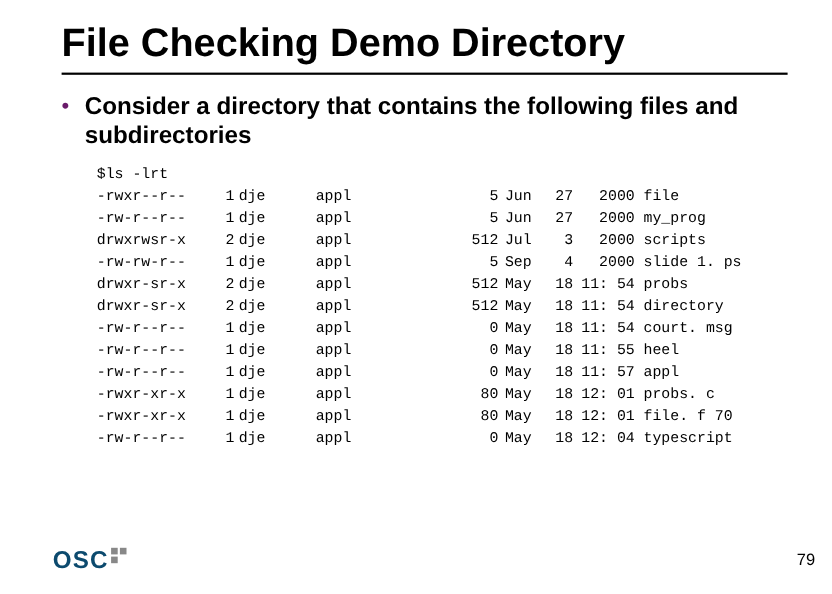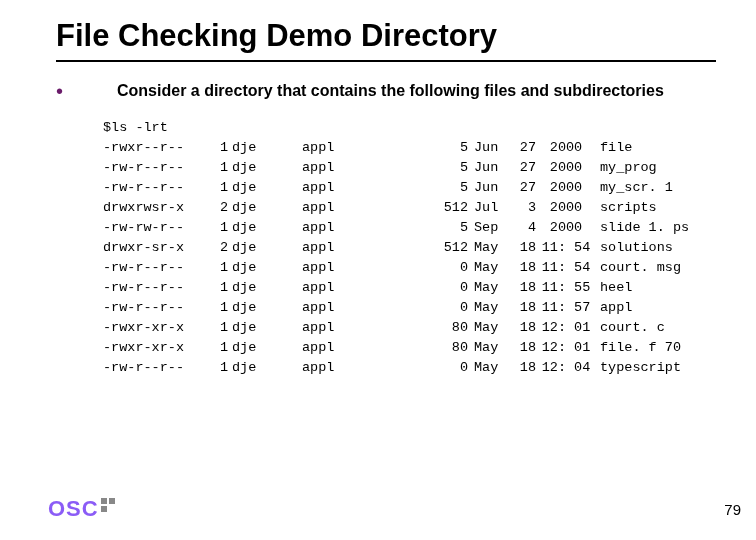"File Checking Demo Directory" .title { font-size: 31px -> 36px }
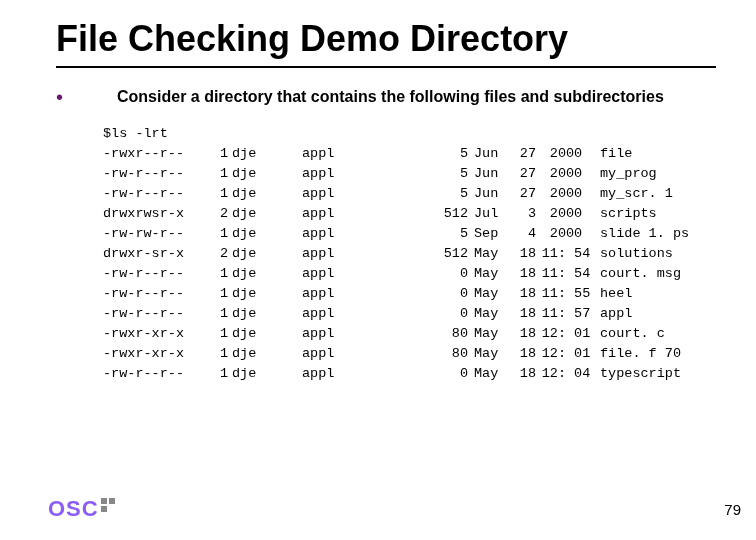"Consider a directory that contains" .bullet-text { font-size: 16px -> 22px; margin-left: 40px -> none }
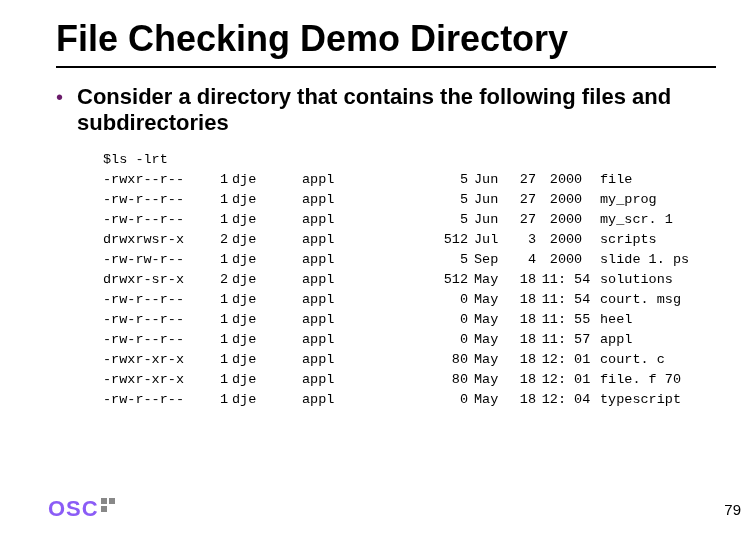"$ls -lrt" .listing { margin-left: 47px -> 32px }
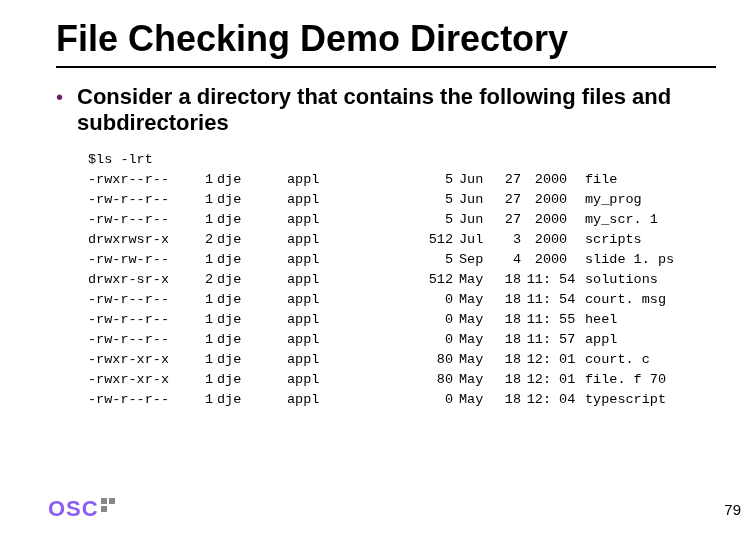"2000" .time { text-align: center -> right }
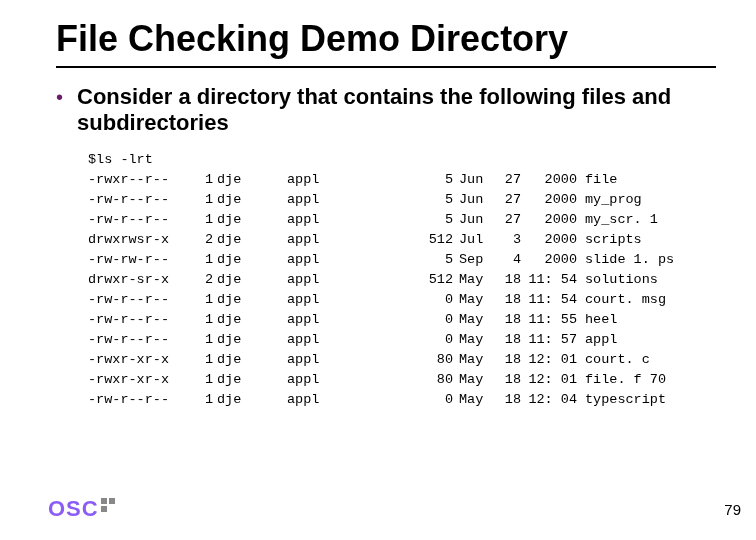"-rw-r--r-- 1 dje appl 5 Jun 27 2000 my_scr." div.row { html: <div><span>-rw-r--r--</span><span>1</span><span>dje</span><span>appl</span><span>5</span><span>Jun</span><span>27</span><span>2000</span><span>my_scr. 1</span></div> -> none }
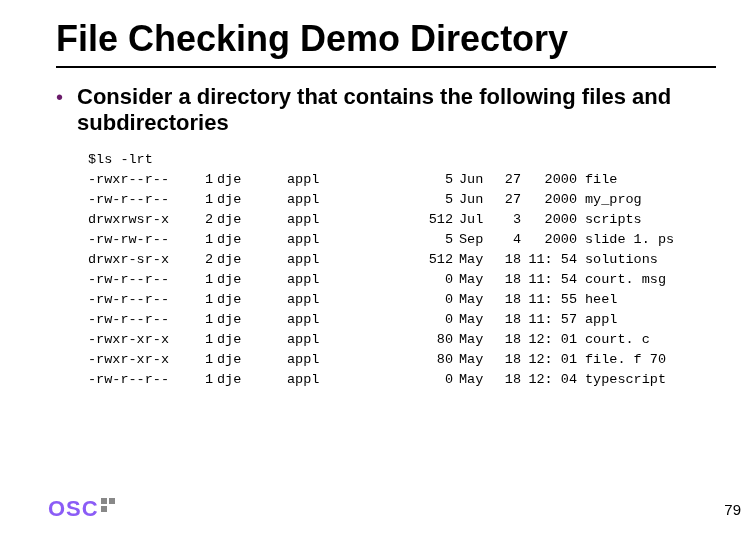"drwxr-sr-x 2 dje appl 512 May 18 11: 54 probs" div.row { html: none -> <div><span>drwxr-sr-x</span><span>2</span><span>dje</span><span>appl</span><span>512</span><span>May</span><span>18</span><span>11: 54</span><span>probs</span></div> }
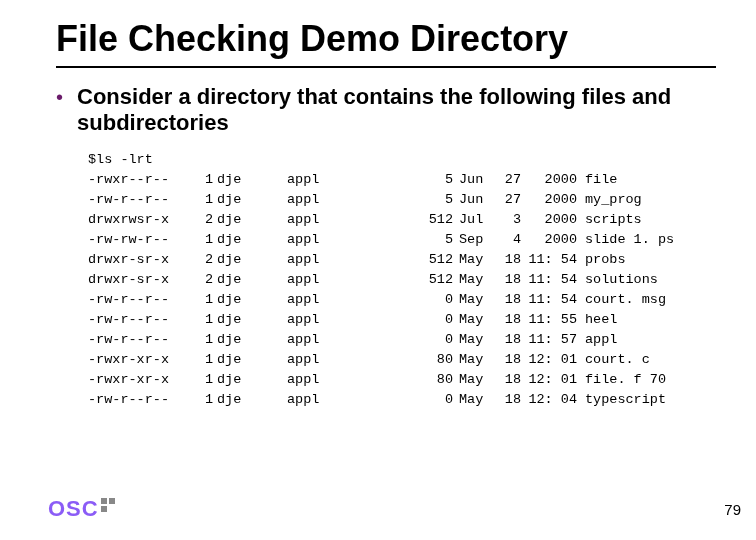"solutions" span.name { text: solutions -> directory }
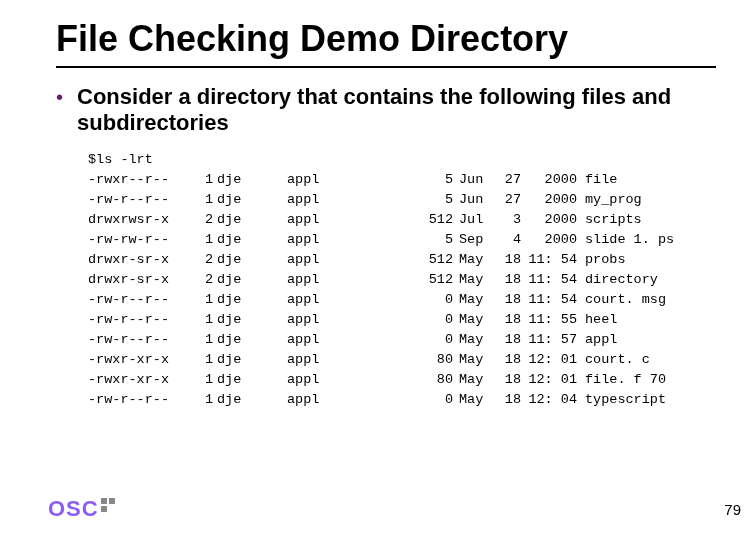"court. c" span.name { text: court -> probs }
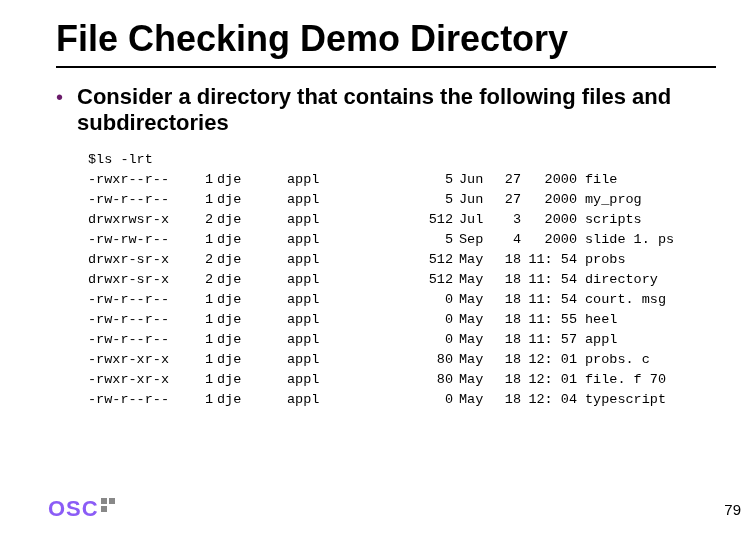"OSC" .logo-osc { color: #8b5cf6 -> #0c4a6e }
